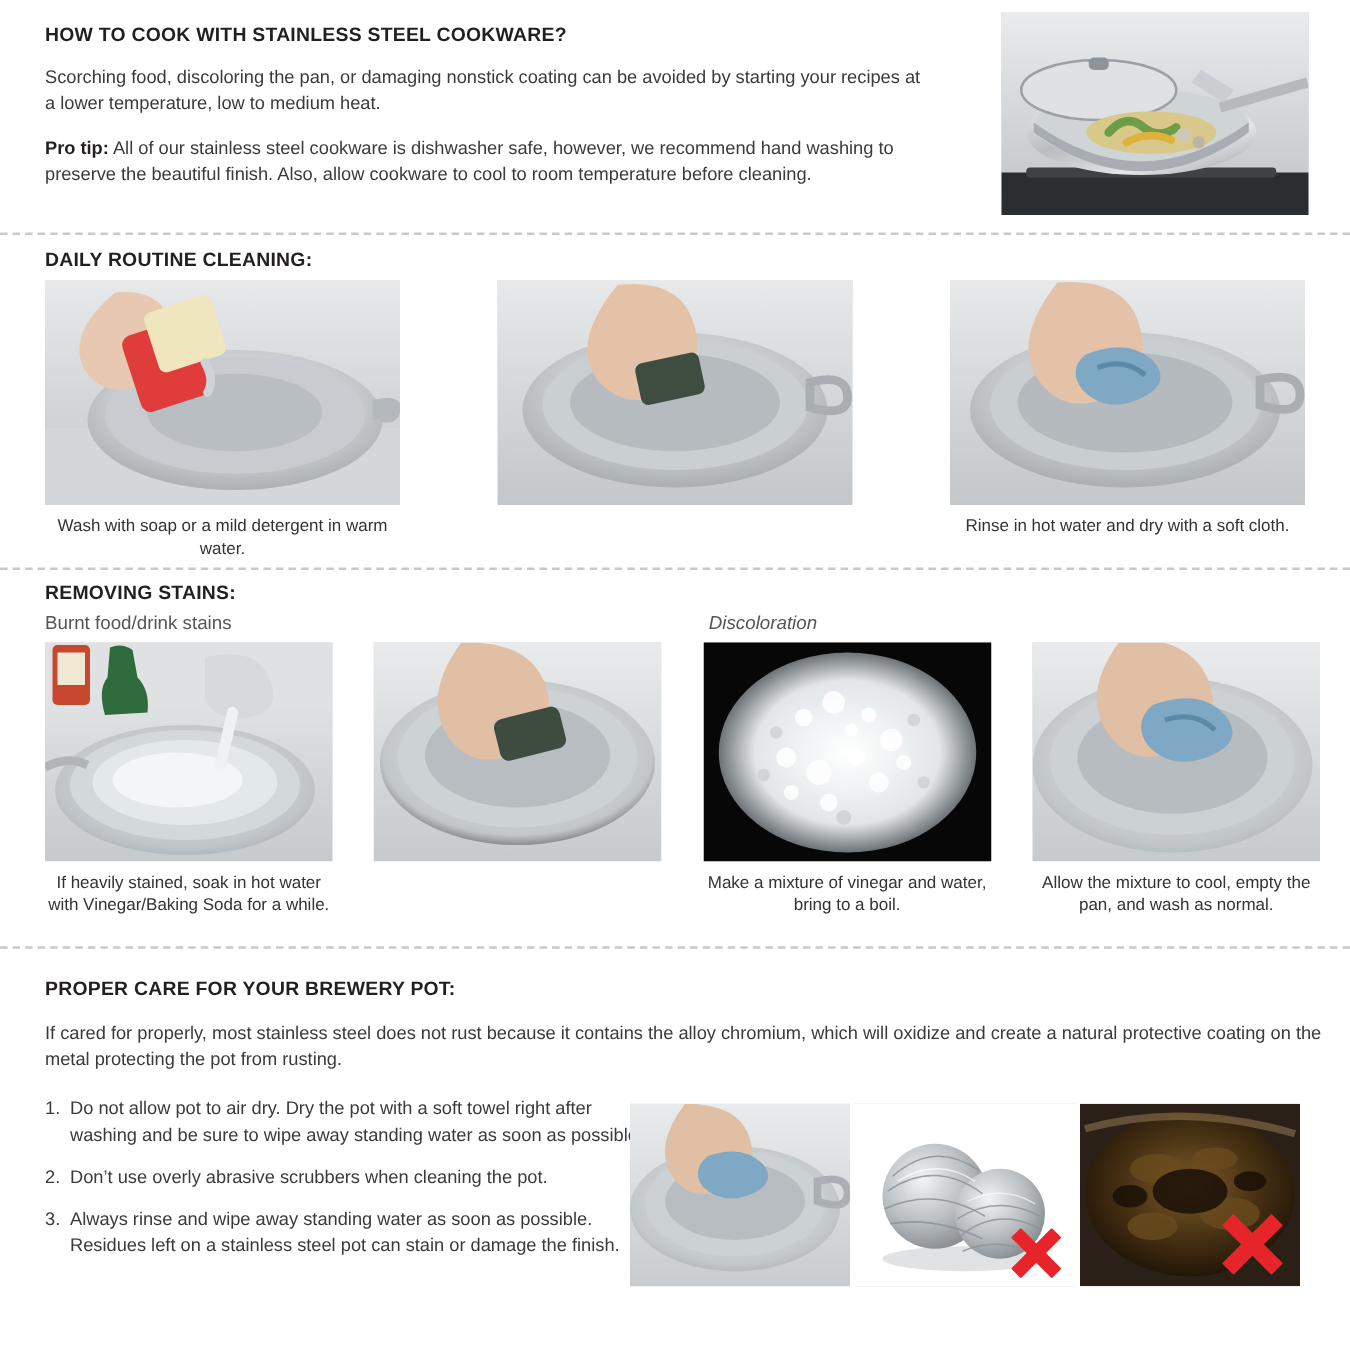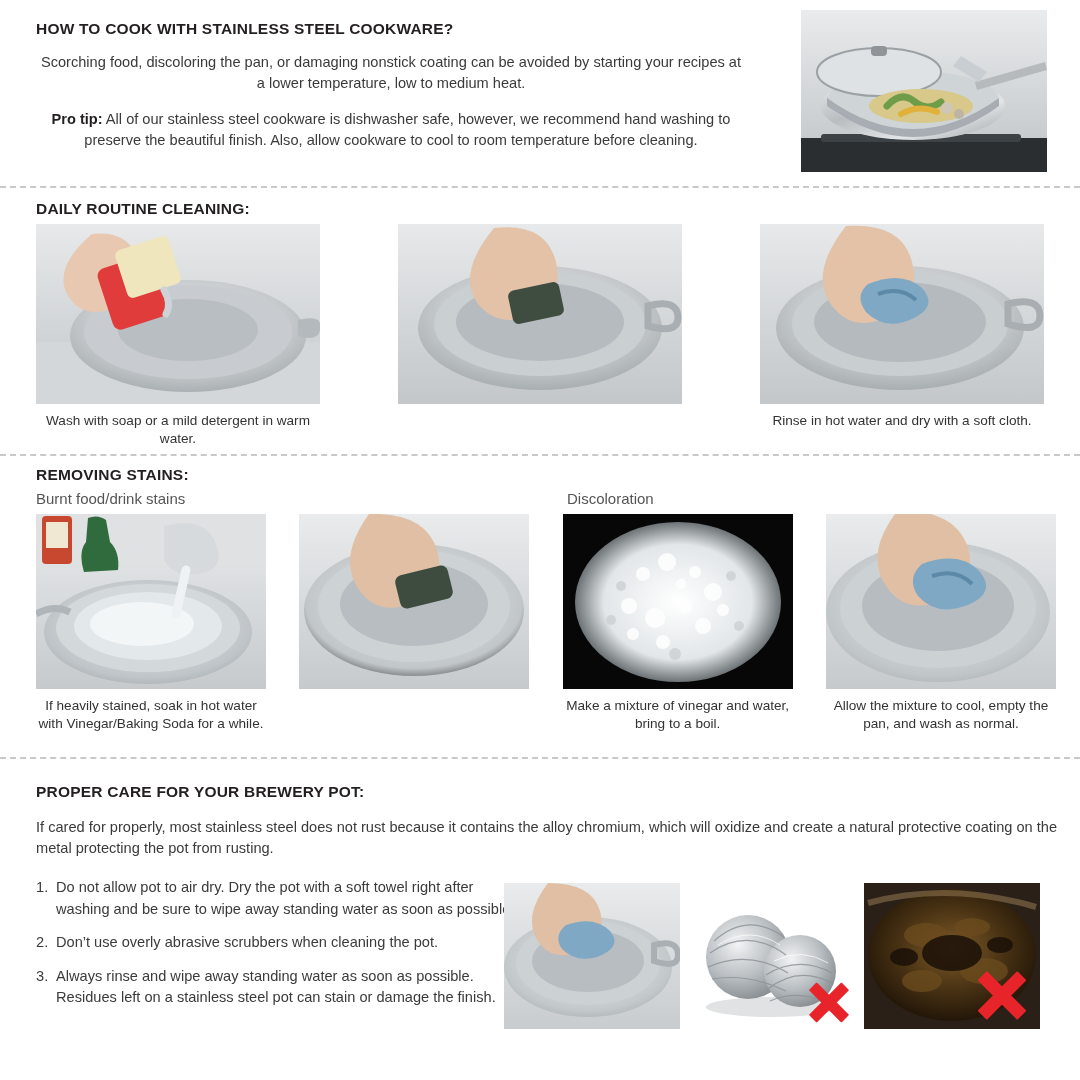"Scorching food, discoloring the pan," .sec1 p { text-align: center -> none }
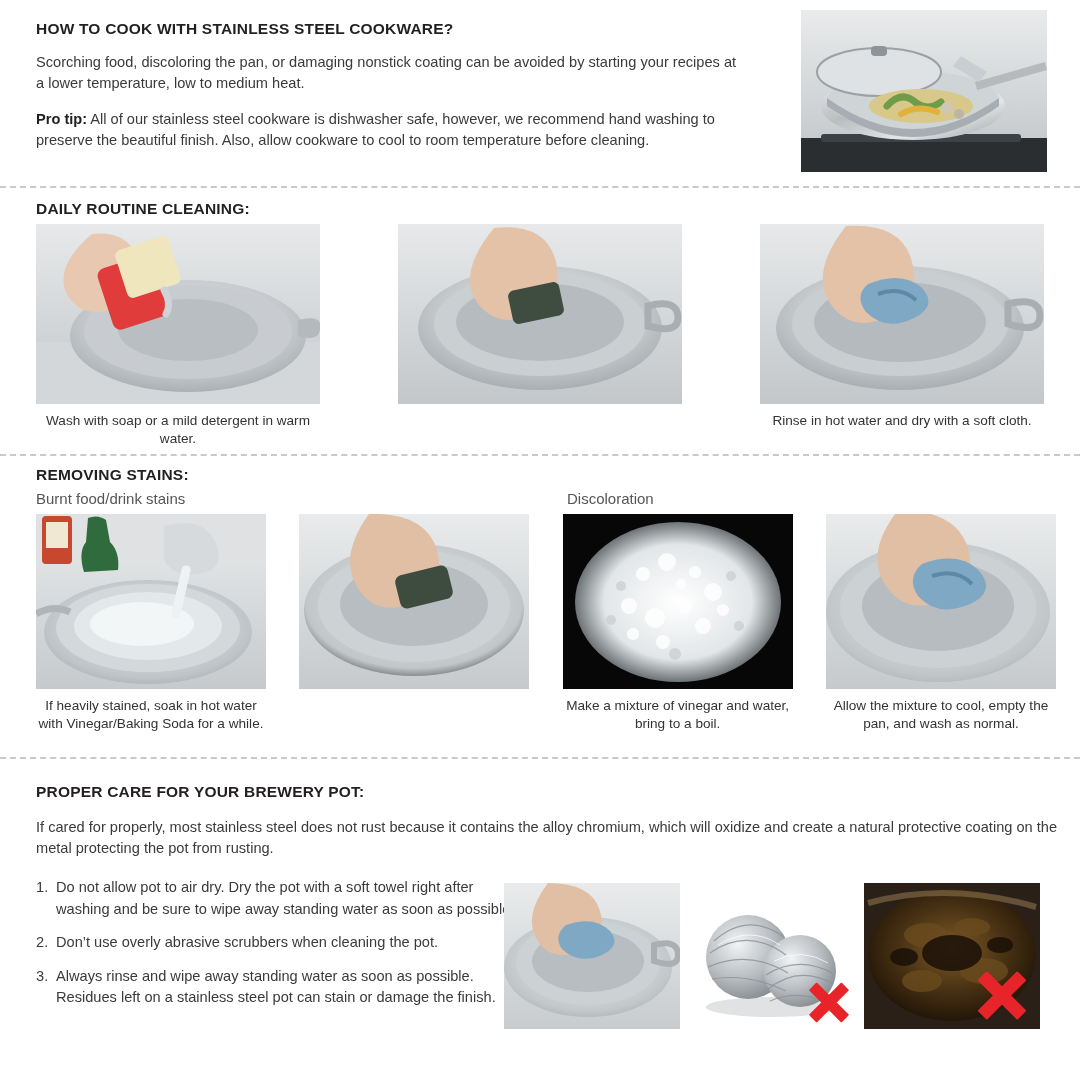"Discoloration" .sec3 .sub2 { font-style: none -> italic }
